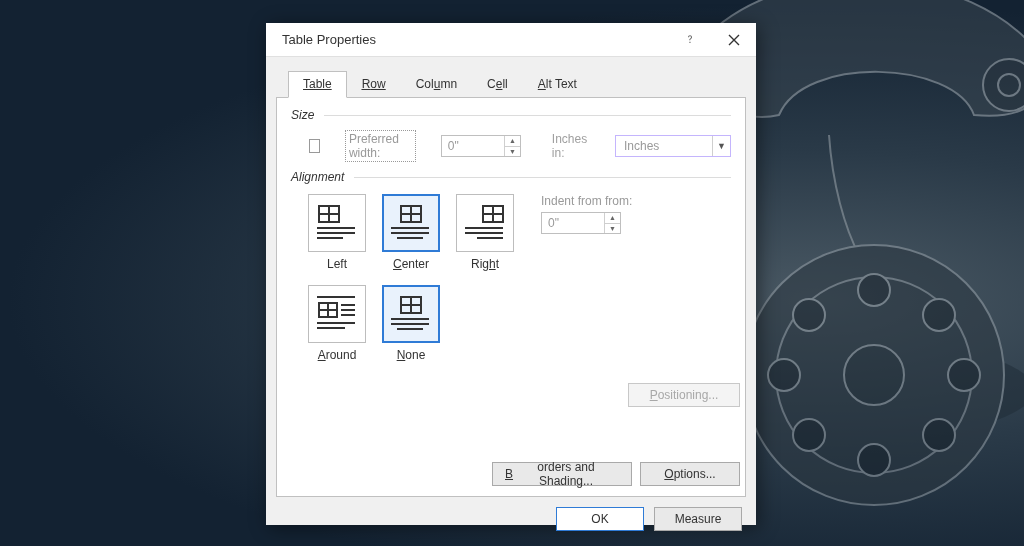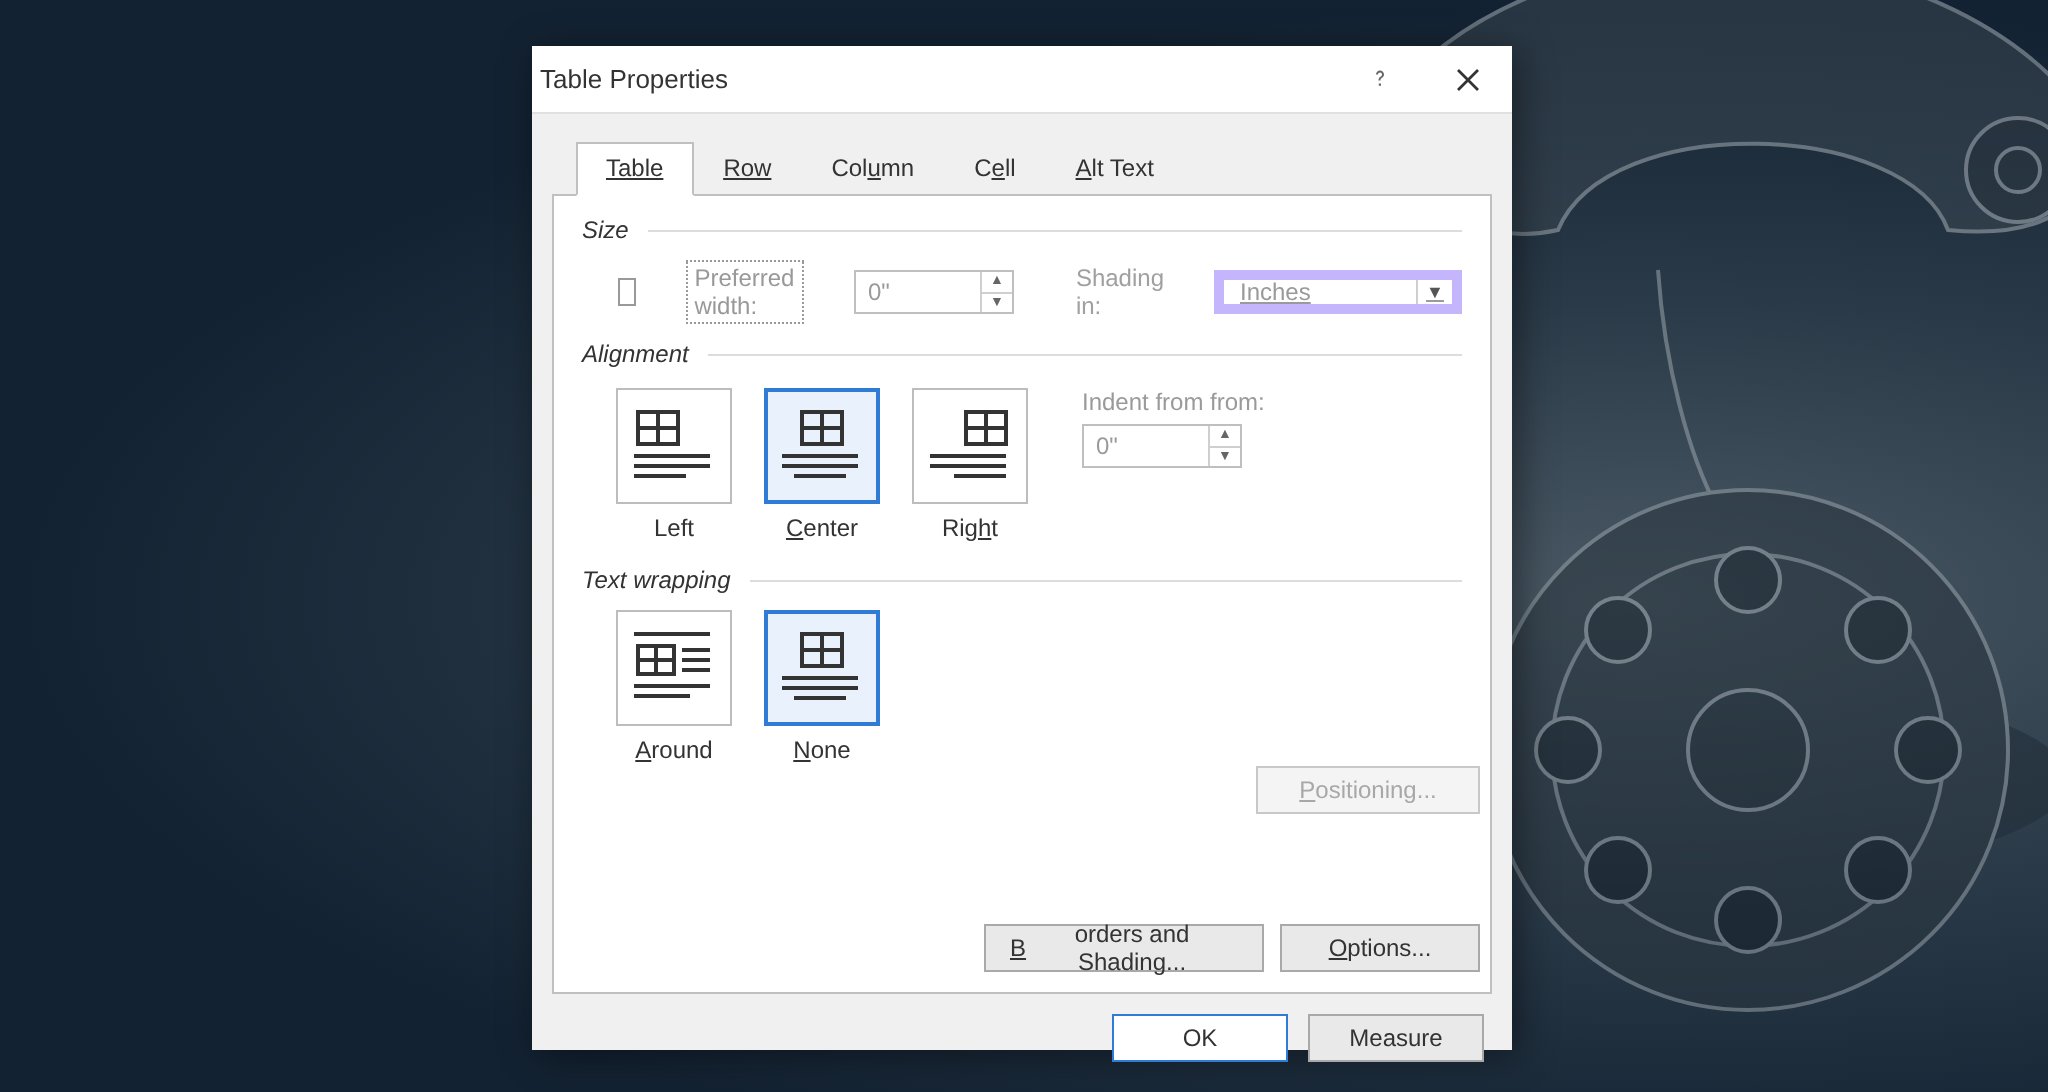"Table Properties" .titlebar { padding-left: 4px -> 16px }
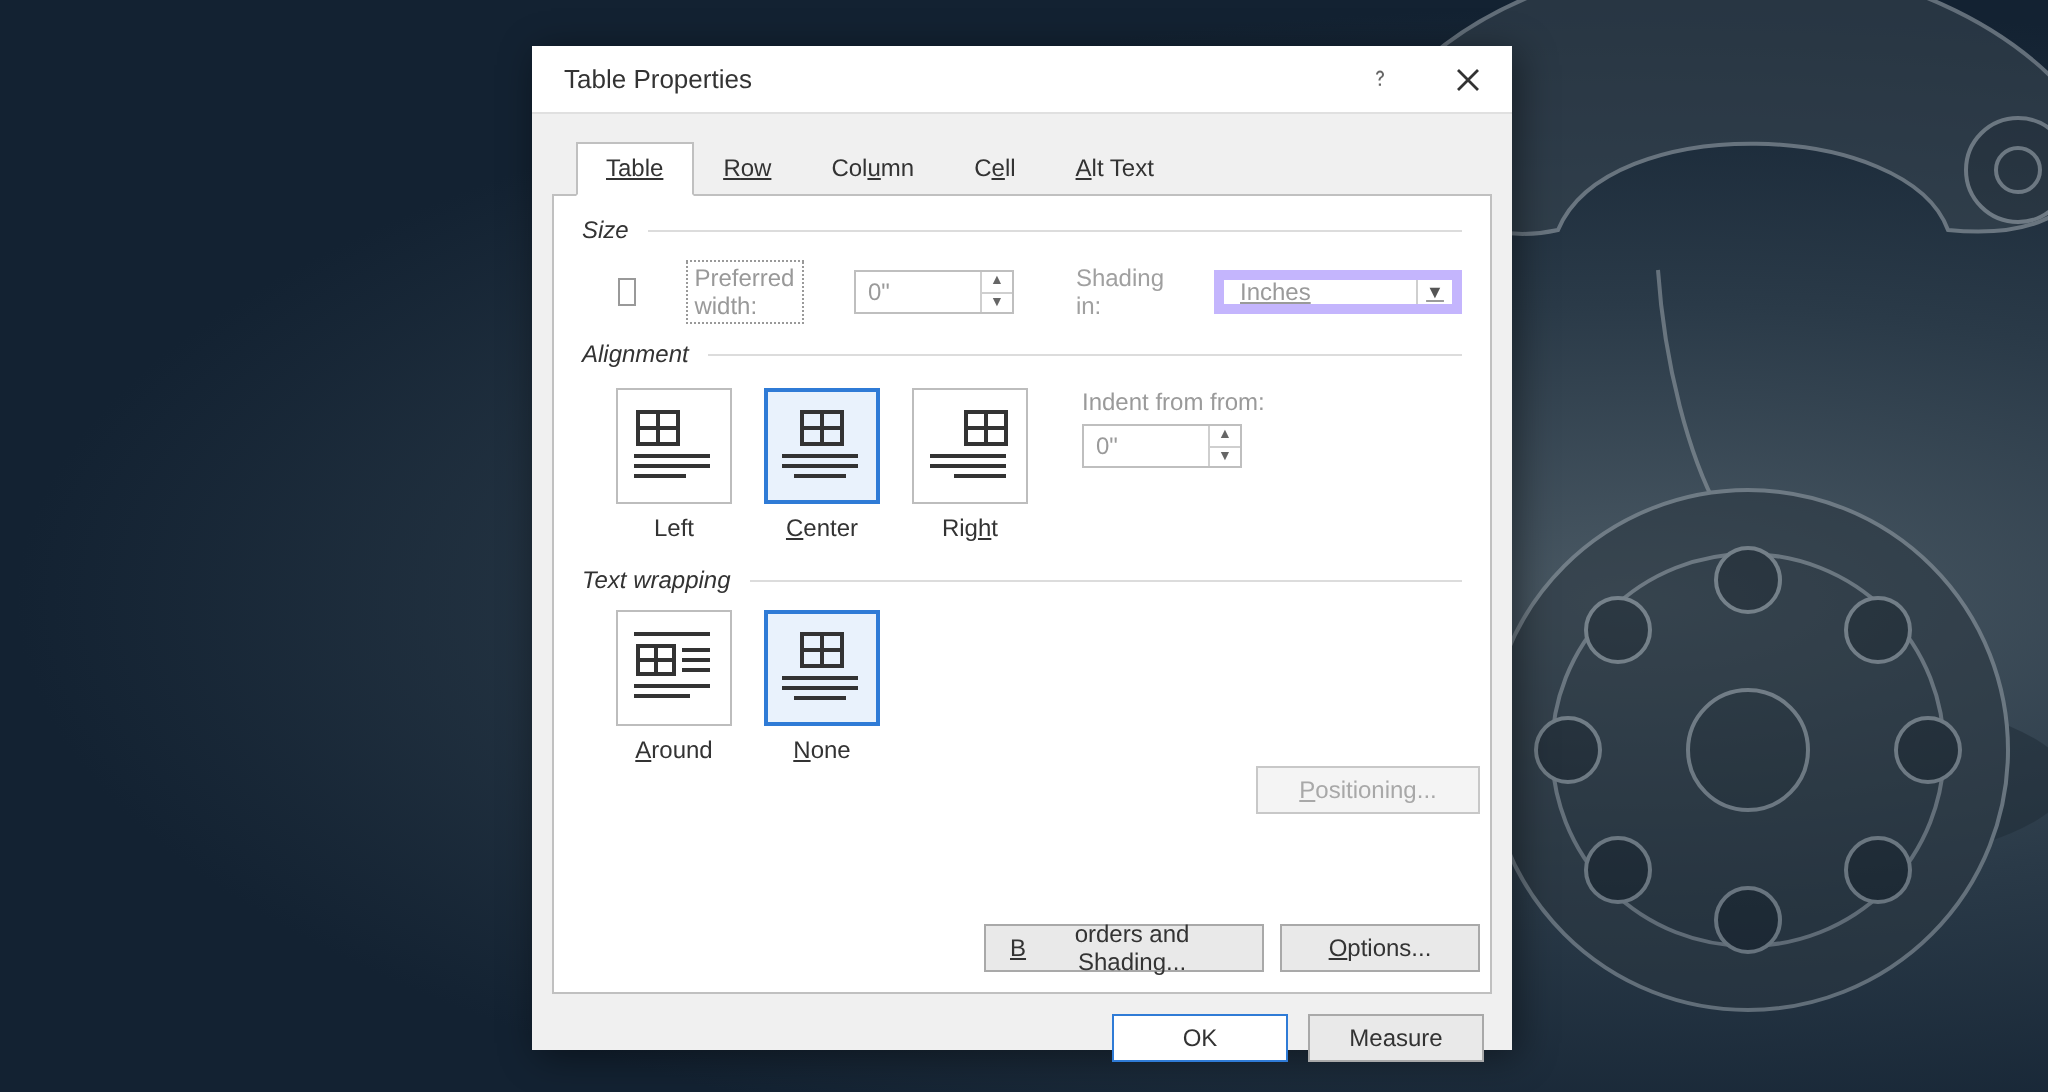"Shading in:" span.disabled { text: Shading -> Inches }
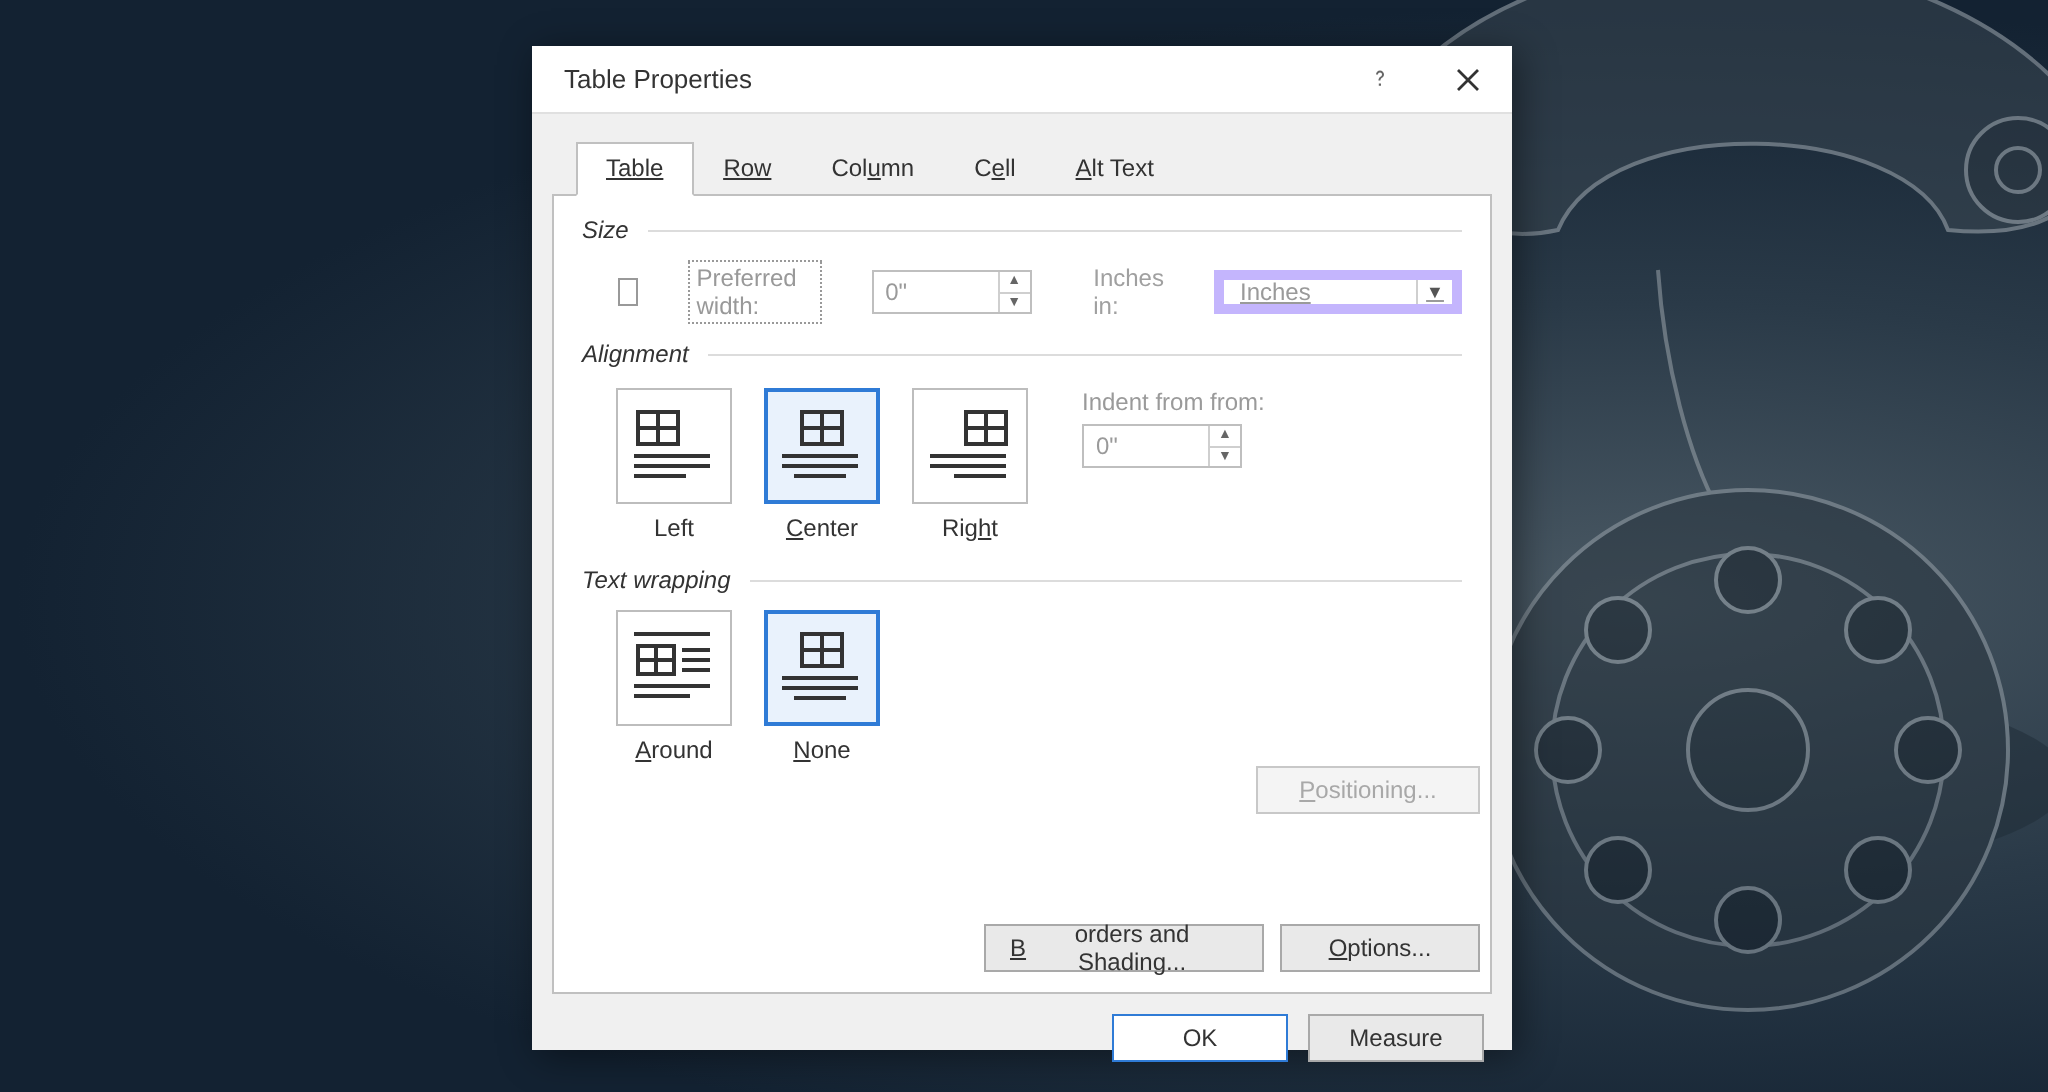"Inches" .combo { border: 5px solid #c4b5fd -> 1px solid #c4b5fd; text-decoration: underline -> none }
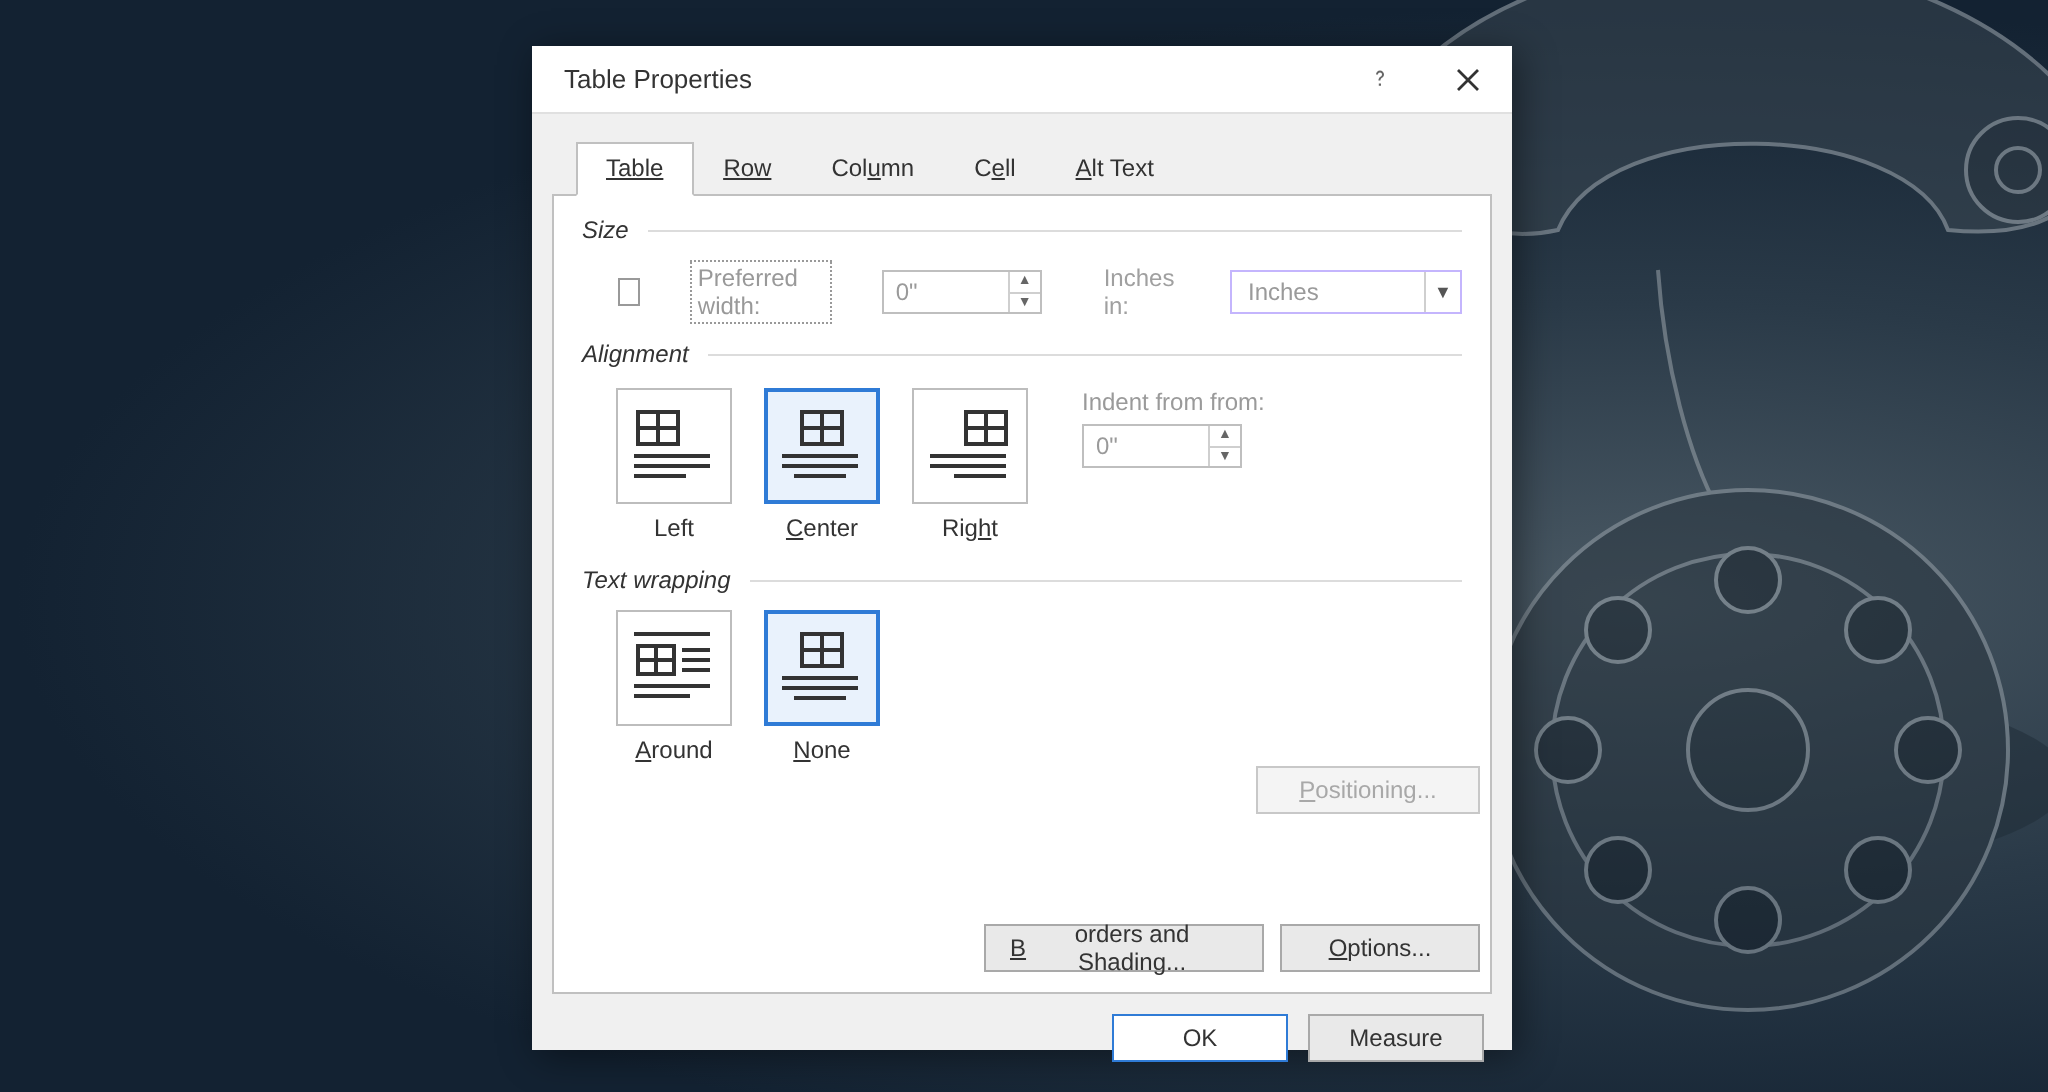"Text wrapping" div.group-label { html: <div> <span>Text wrapping</span> </div> -> none }
